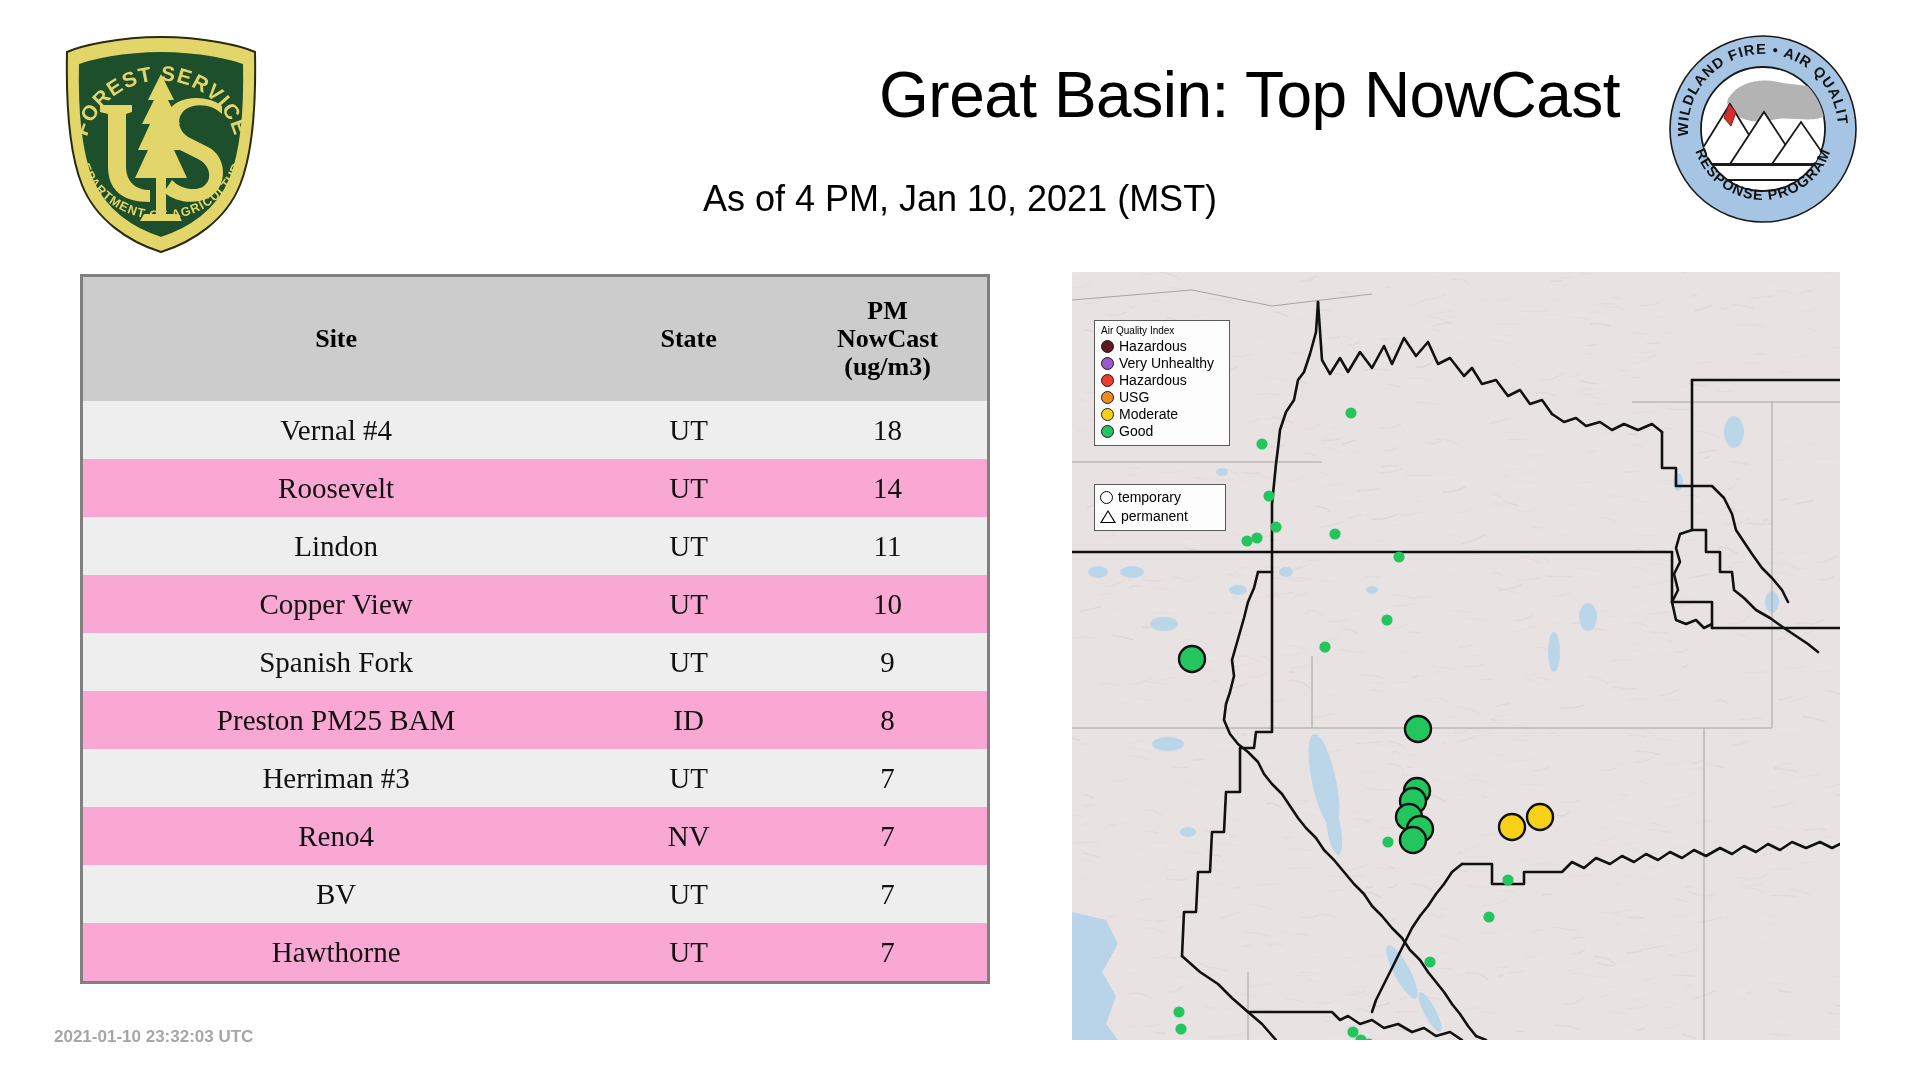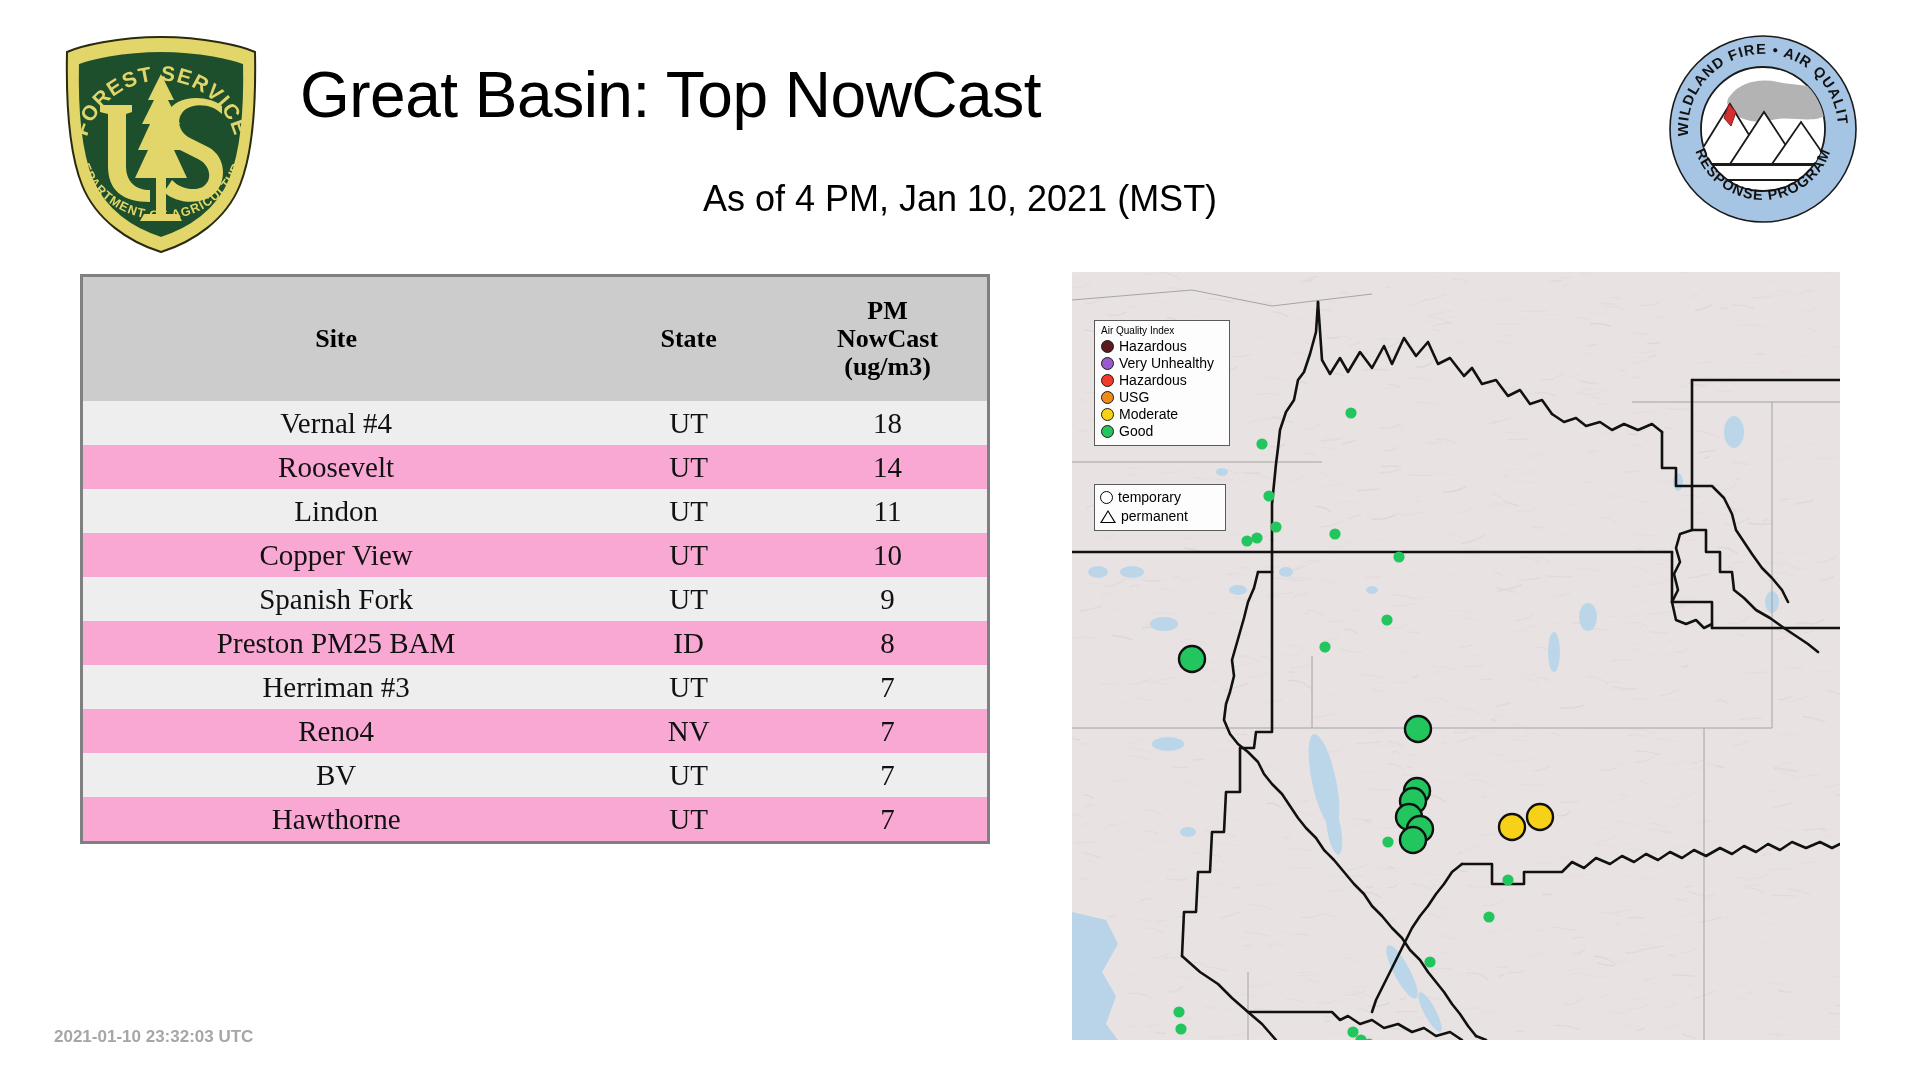"Great Basin: Top NowCast" #page-title { text-align: left -> right }
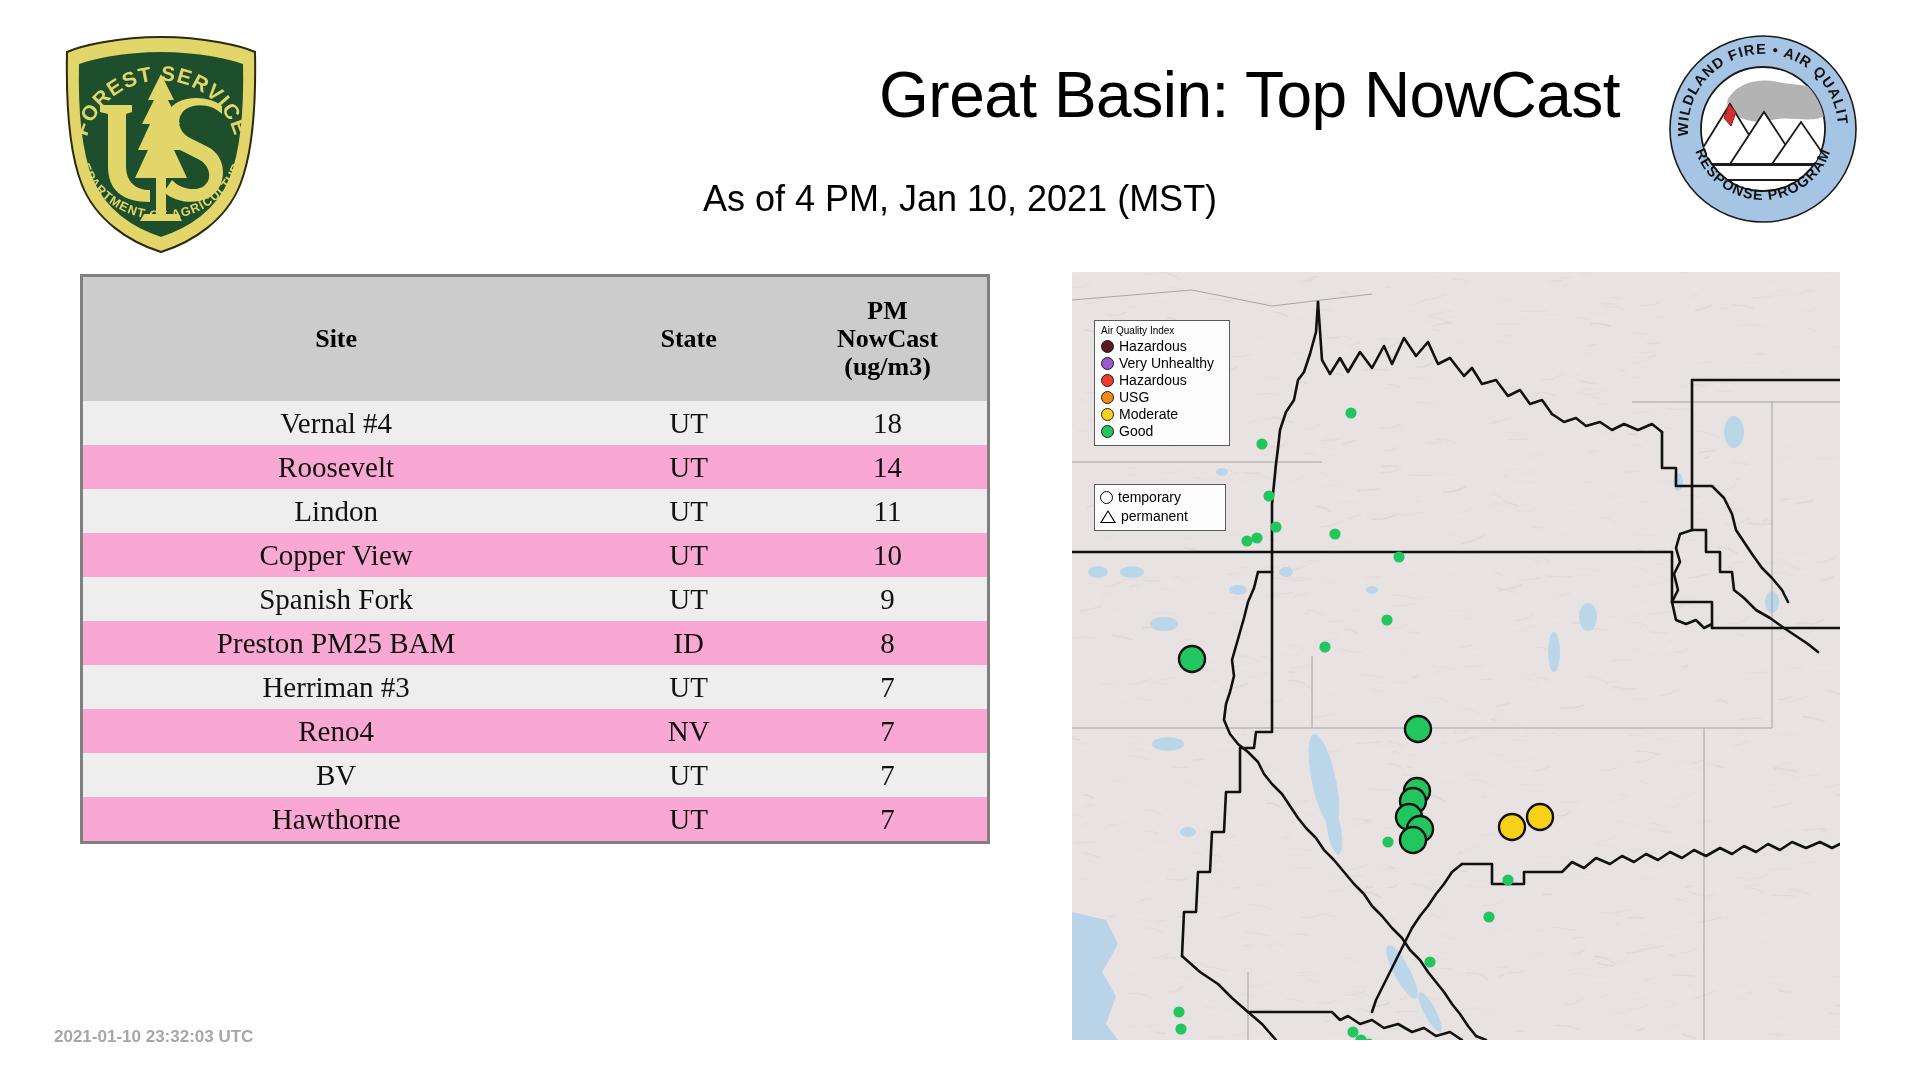"Vernal #4" table#sites-table tbody td { height: 44px -> 58px }
